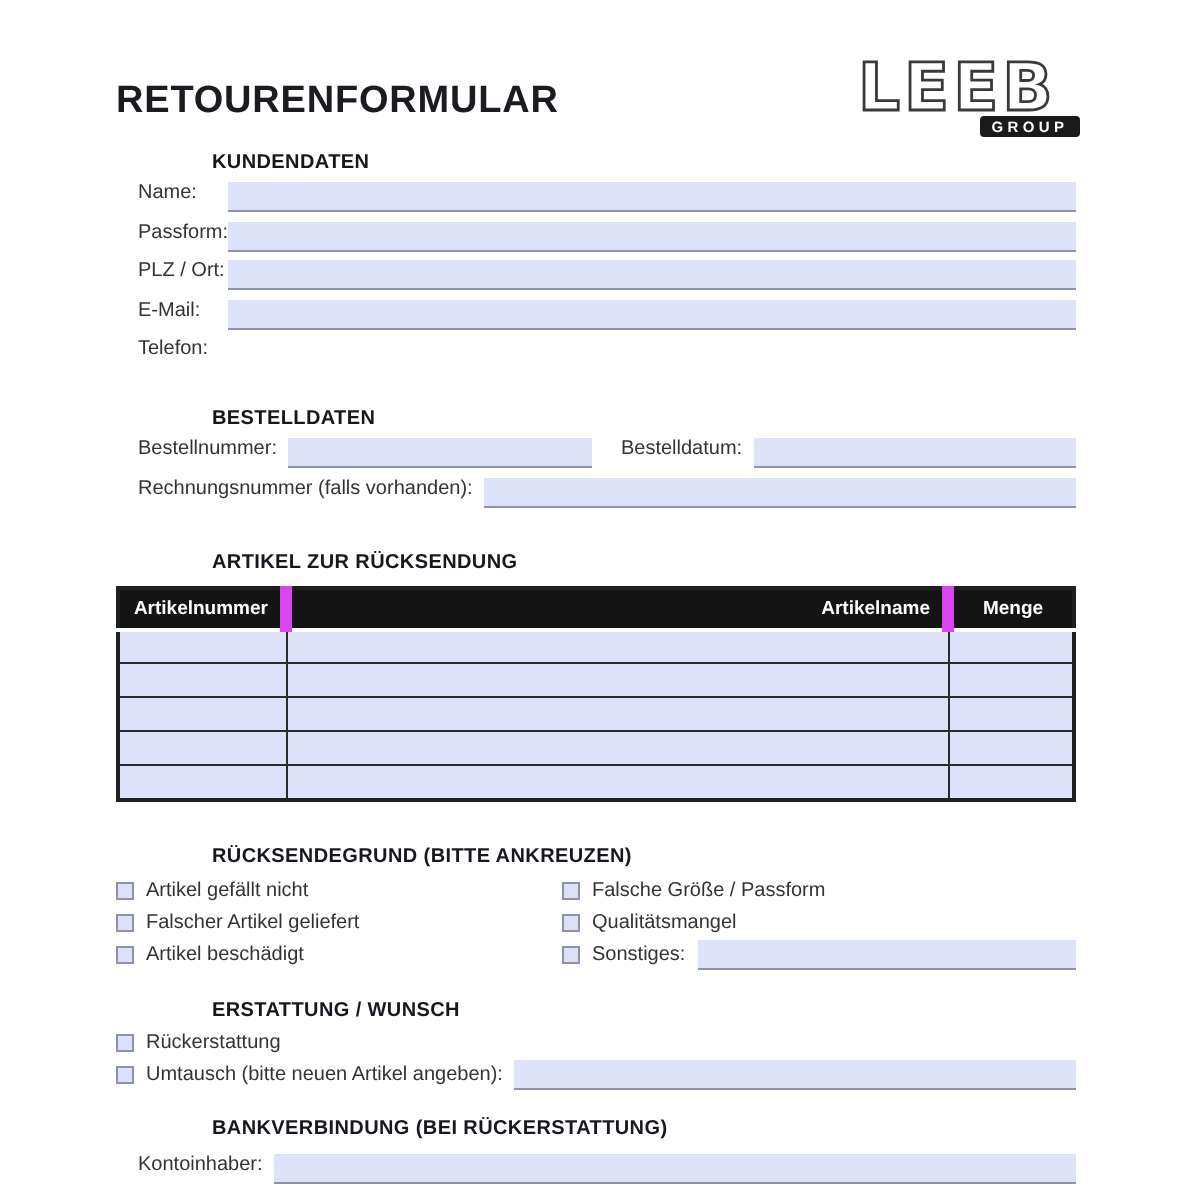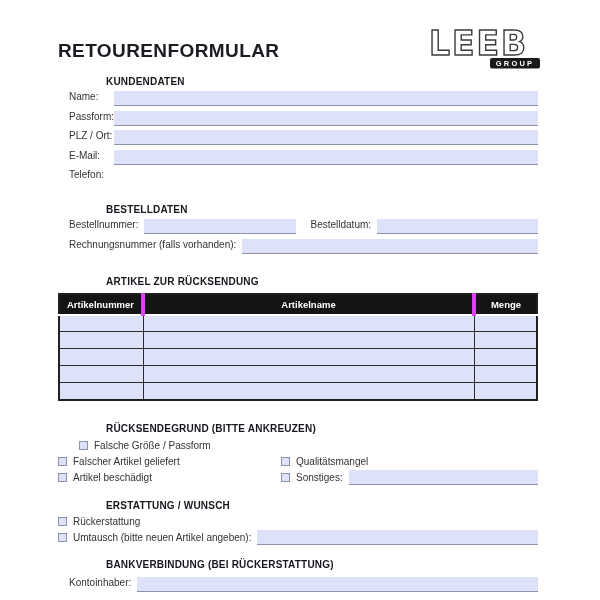"Artikelnummer" table.artikel th { text-align: center -> right }
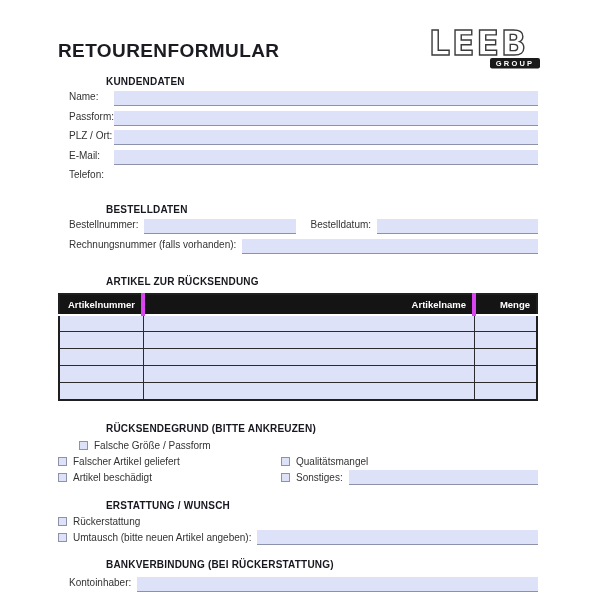"Artikelname" table.artikel th + th { border-left: 4px solid #d946ef -> 6px solid #d946ef }
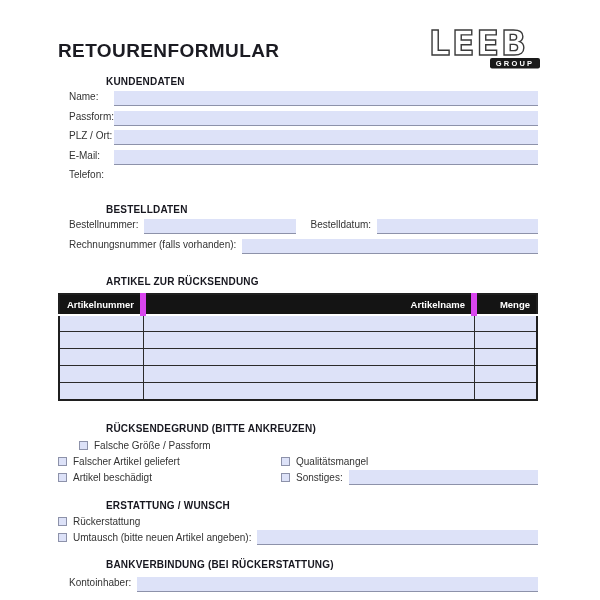"Menge" table.artikel th.center { text-align: none -> center }
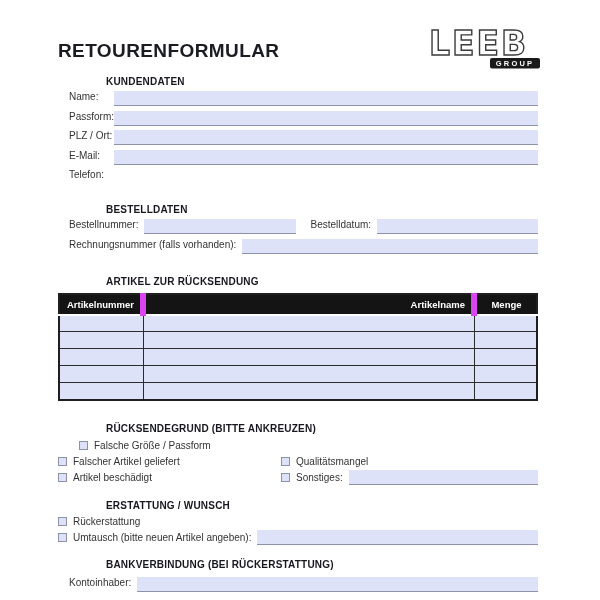"Artikel gefällt nicht" div.cb-cell-left { html: none -> <div> <span></span> <span>Artikel gefällt nicht</span> </div> }
